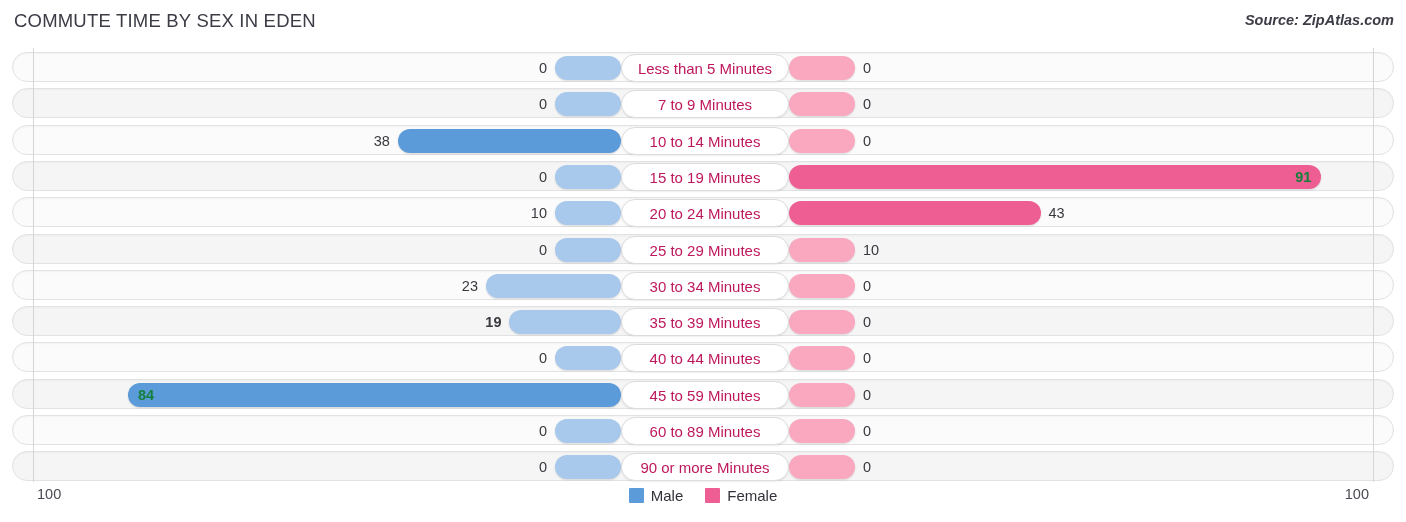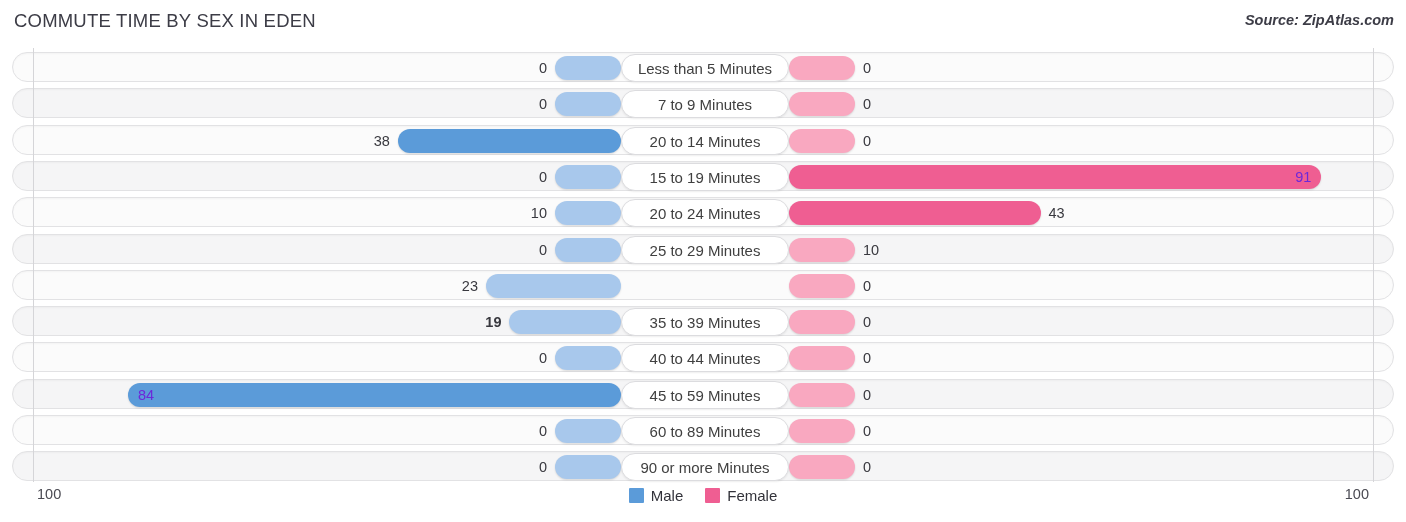"Less than 5 Minutes" .cat-pill { color: #404040 -> #be185d }
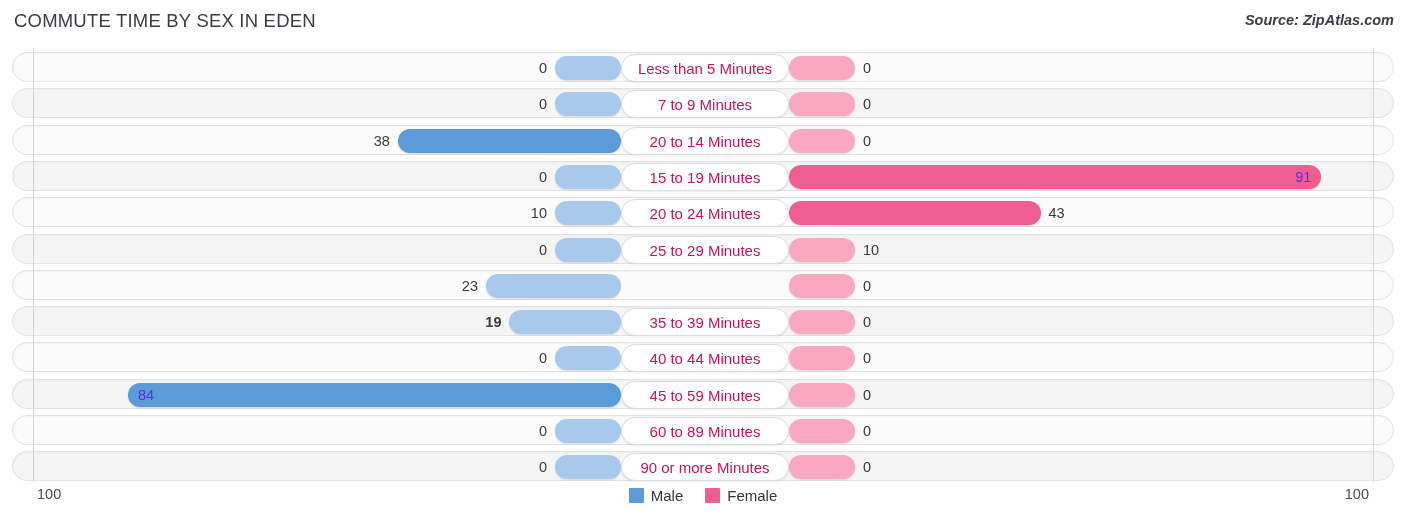"20 to 14 Minutes" div.cat-pill { text: 20 -> 10 }
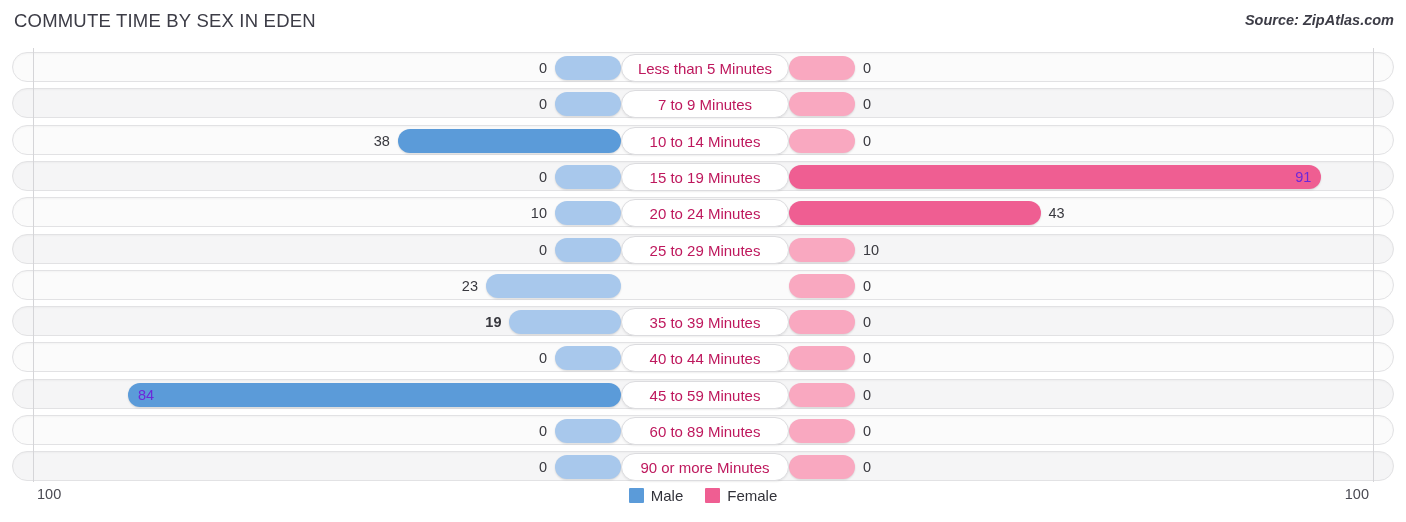"91" .val.inside { color: #6d28d9 -> #15803d; font-weight: none -> bold }
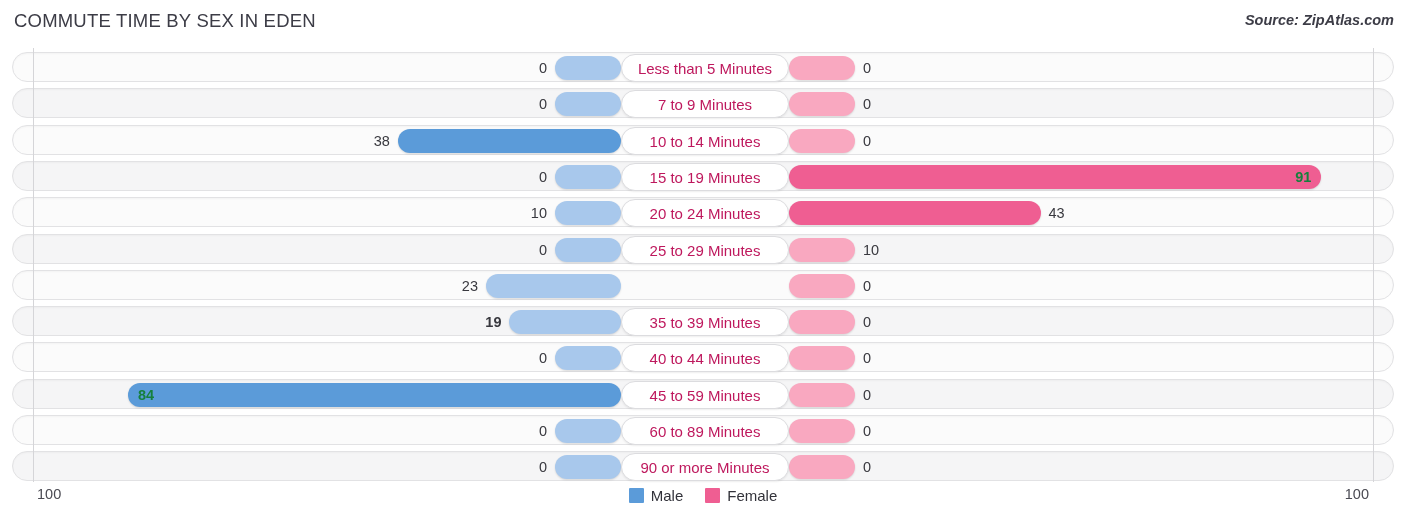"30 to 34 Minutes" div.cat-pill { html: none -> <div>30 to 34 Minutes</div> }
